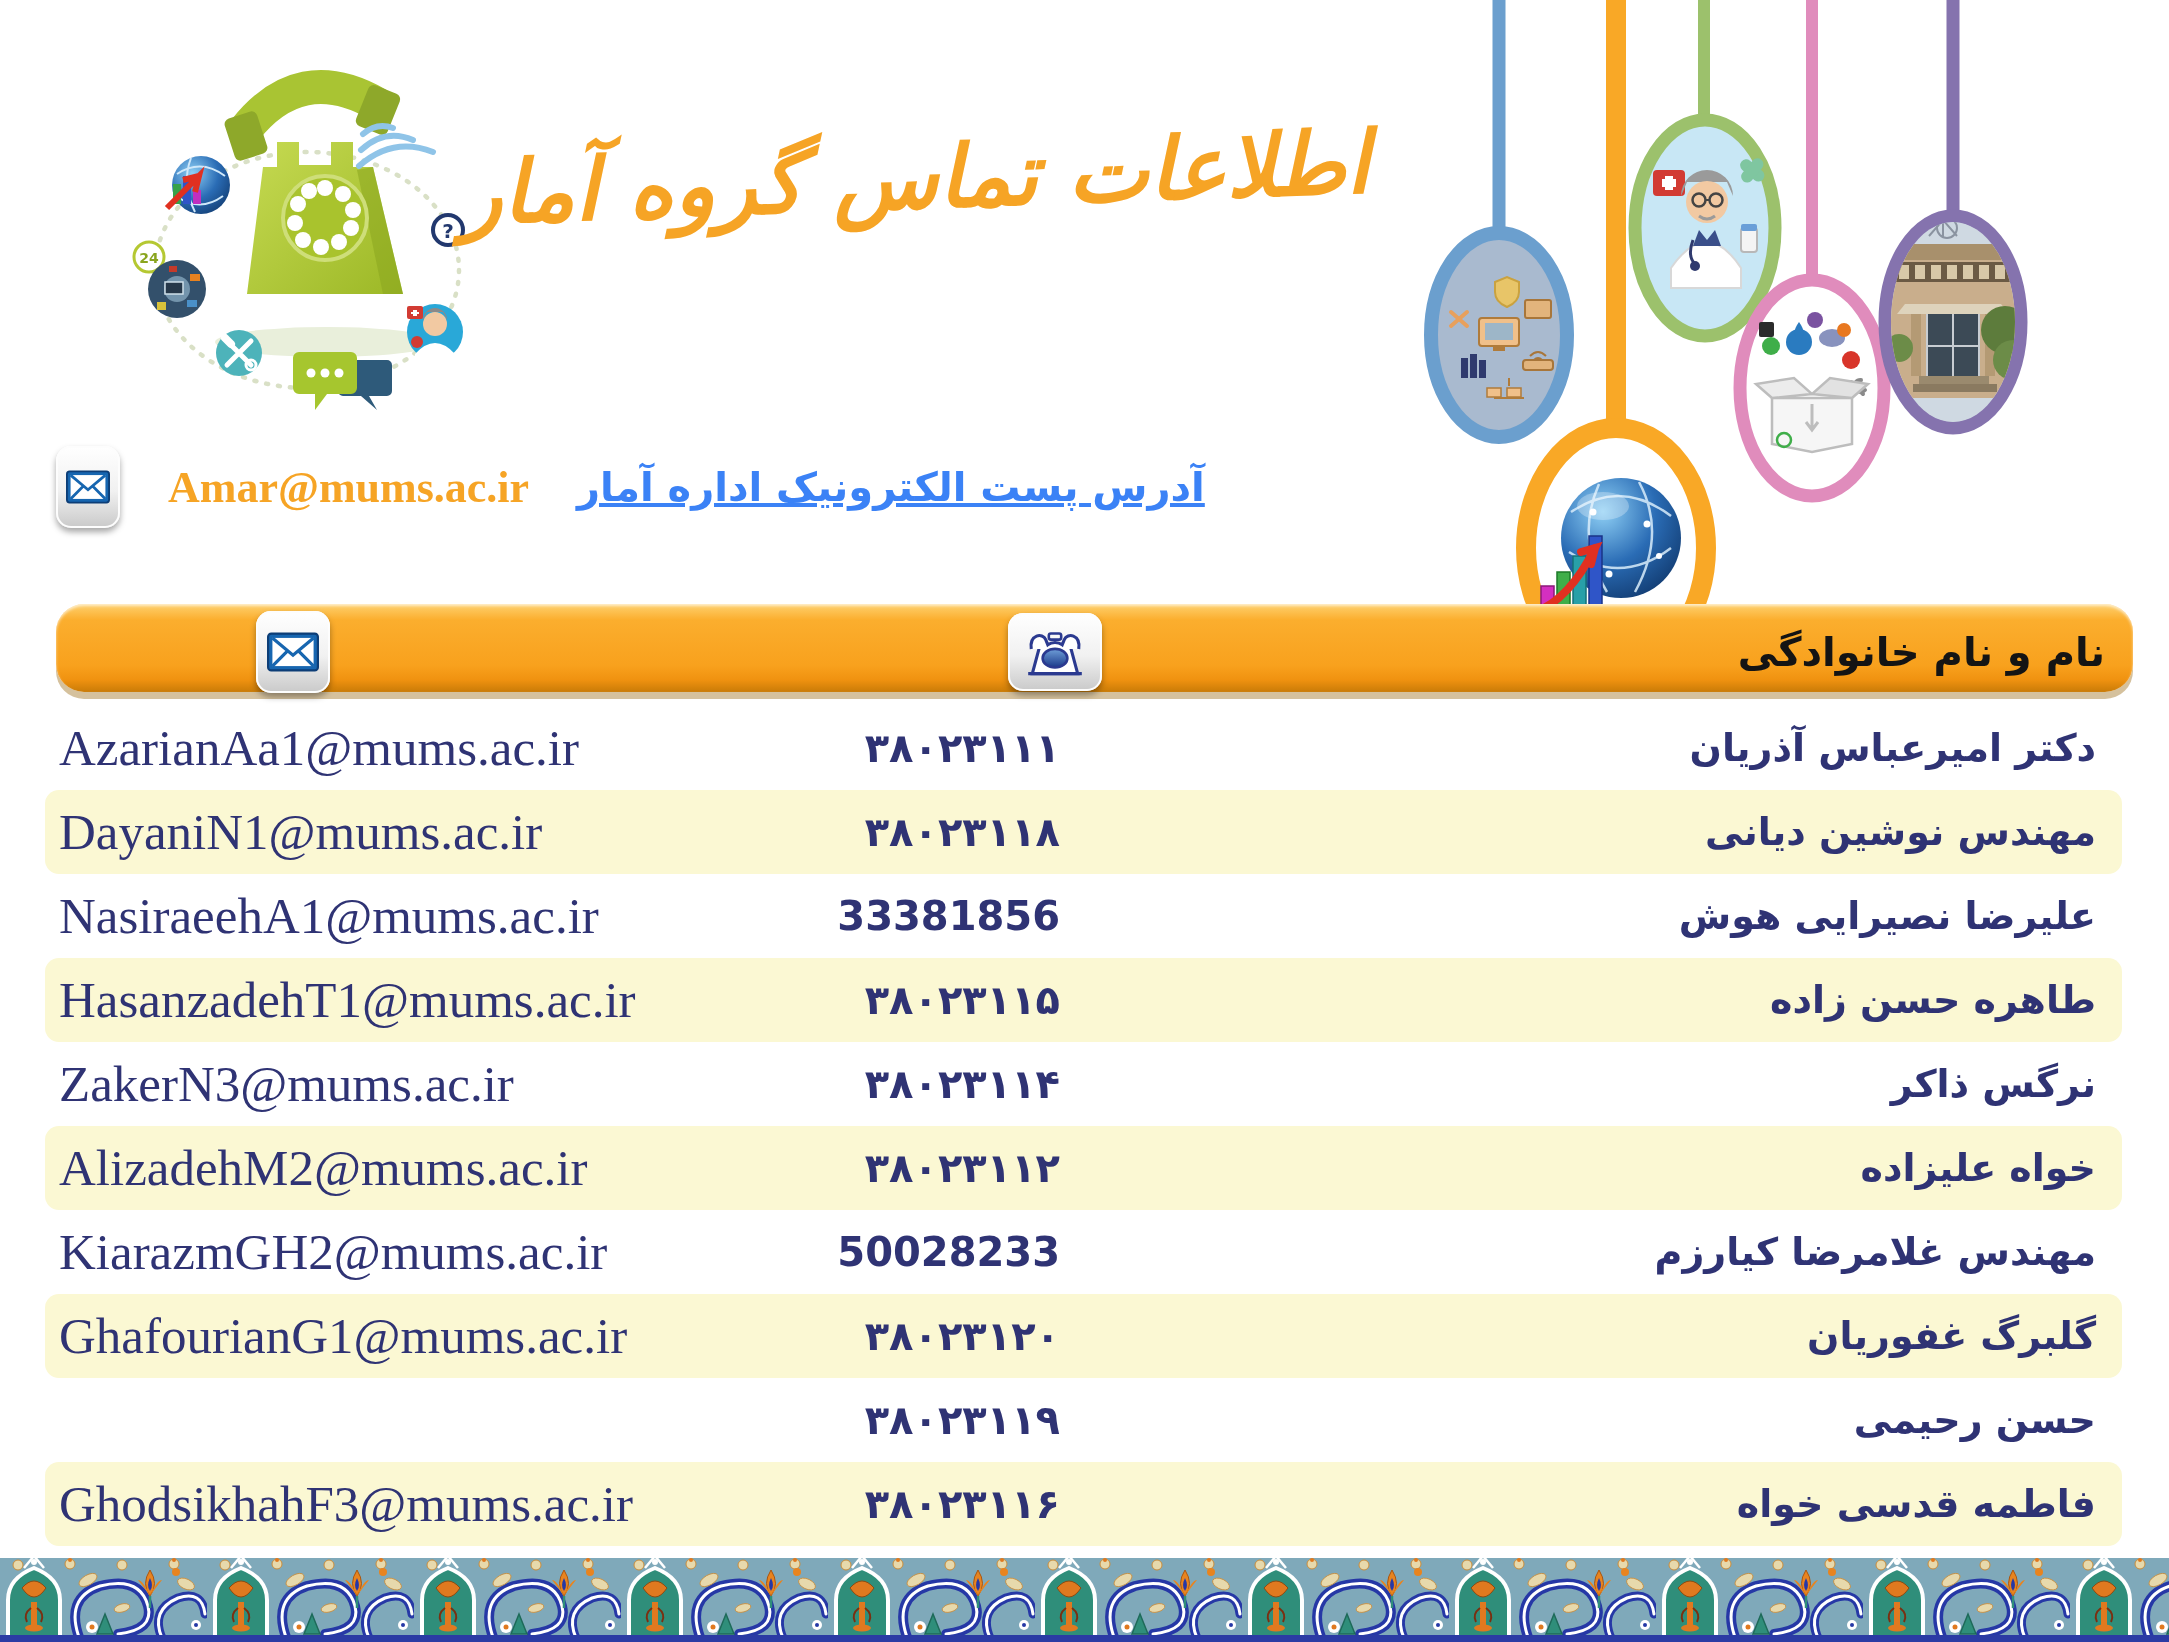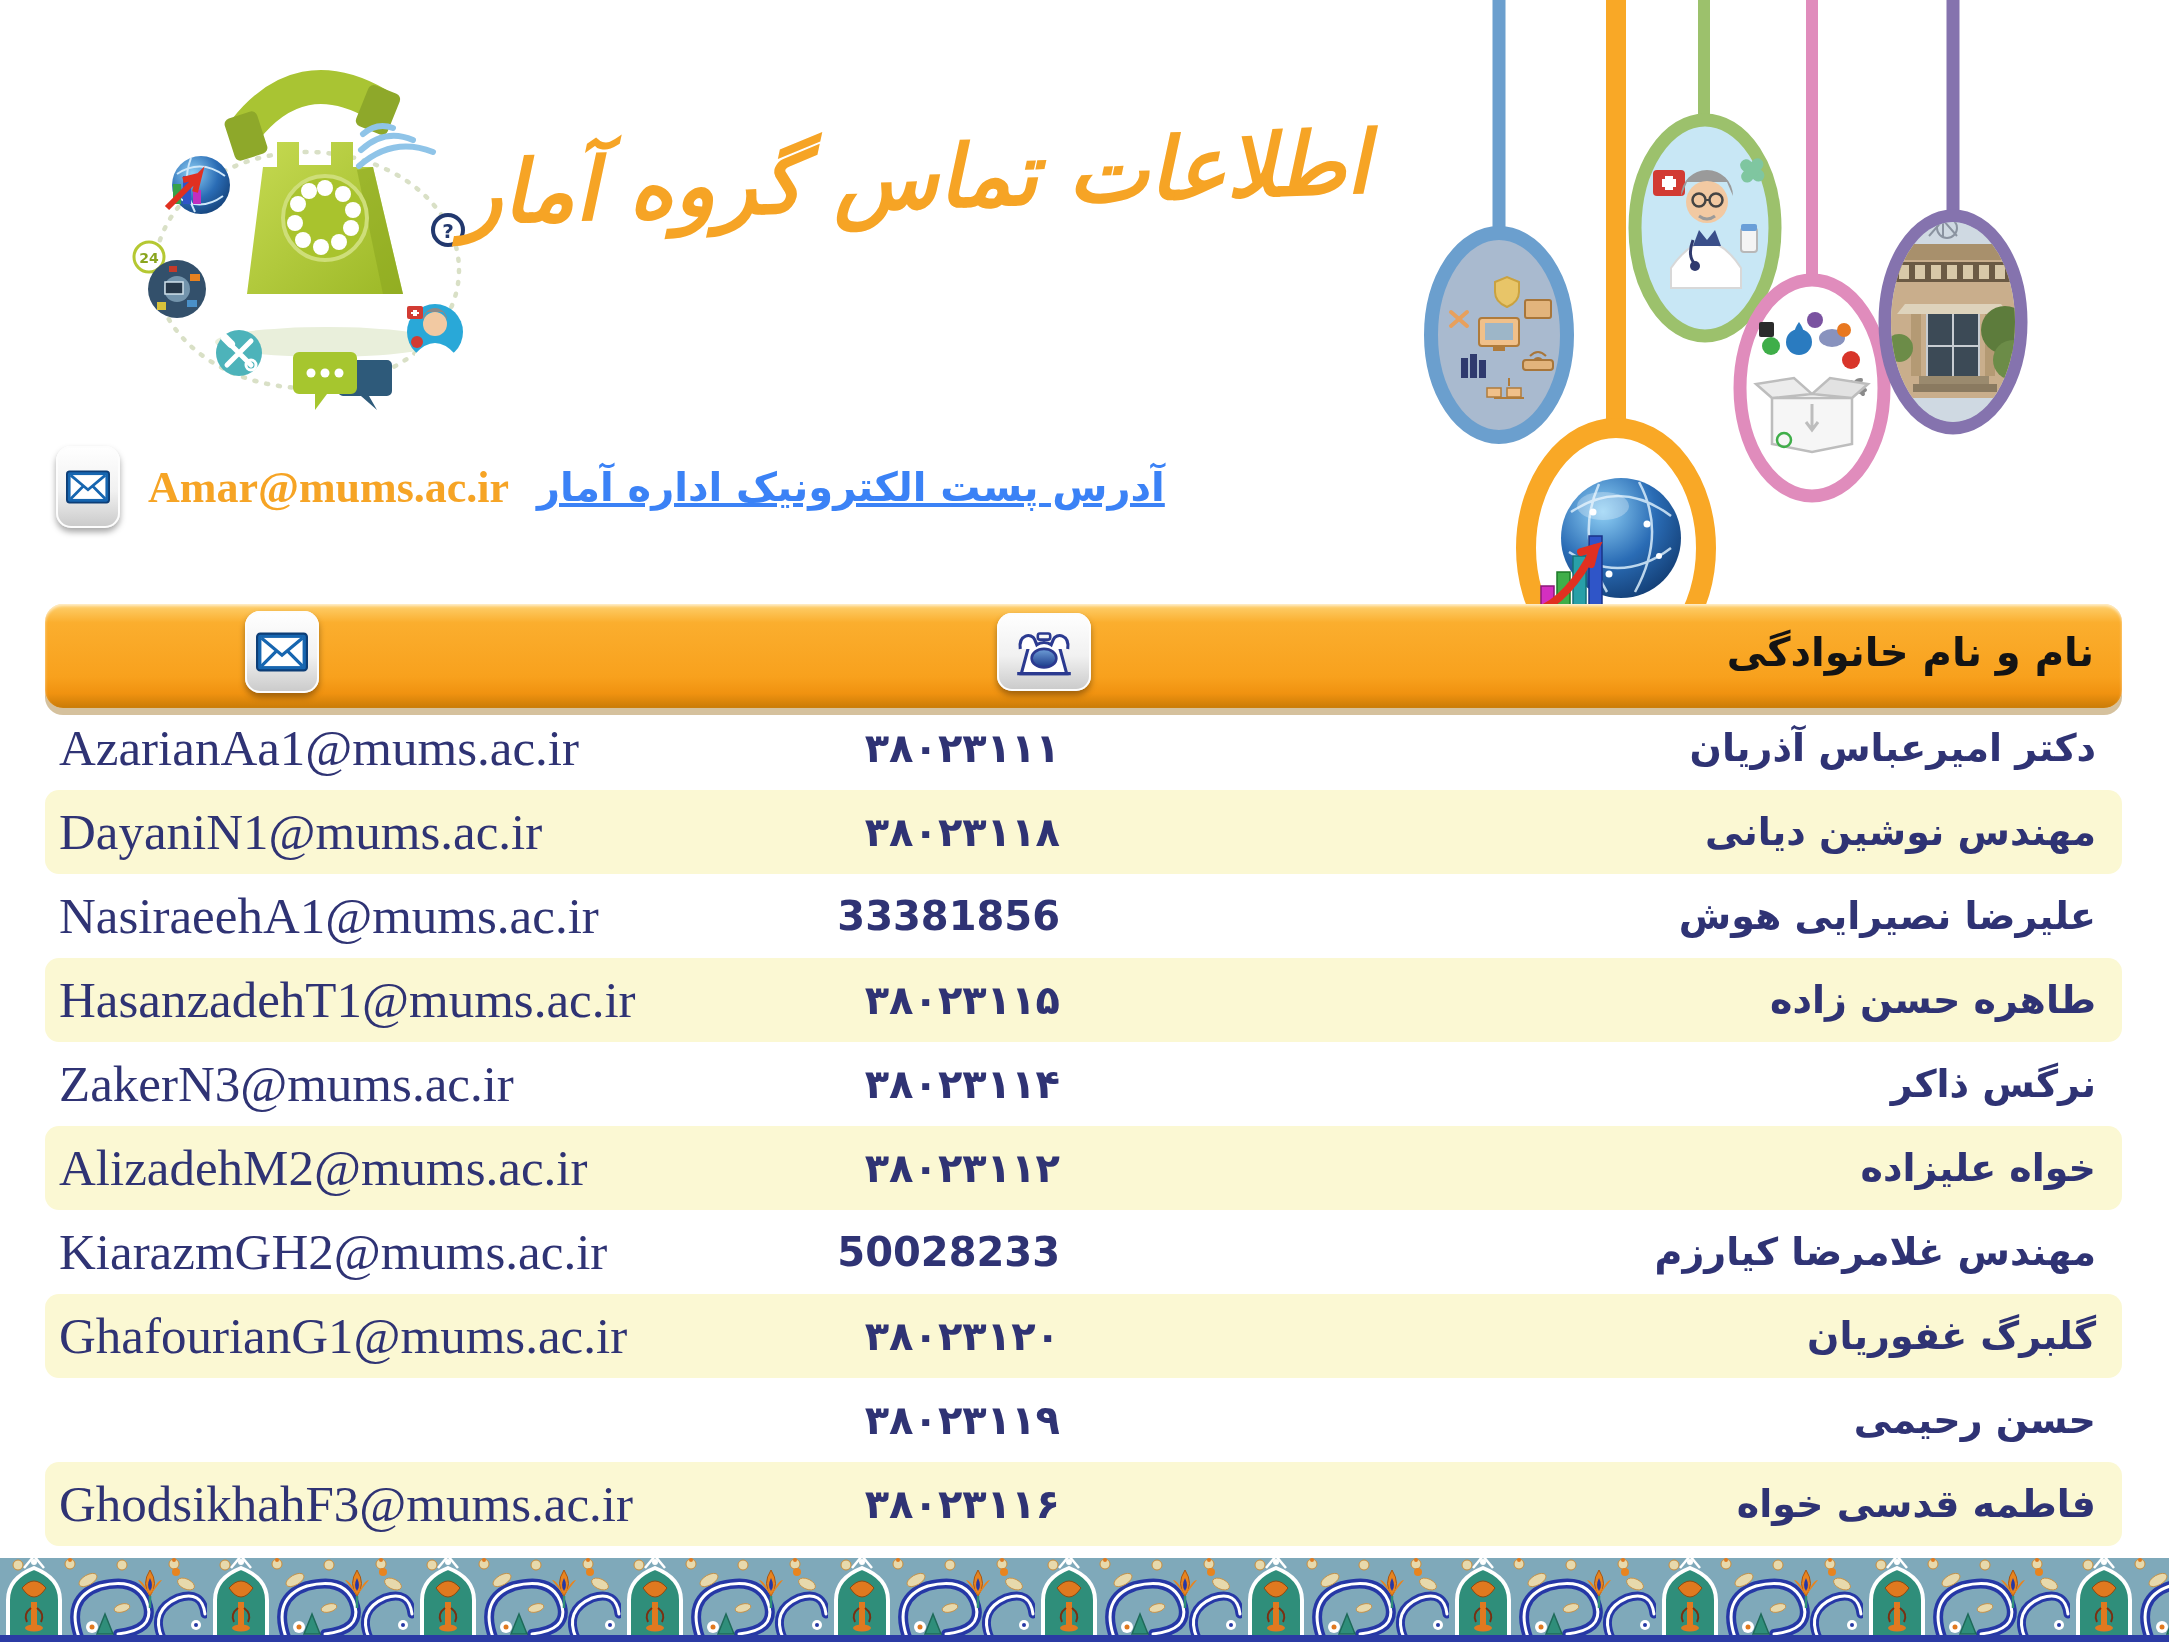"Amar@mums.ac.ir" .email-line { gap: 28px -> 48px }
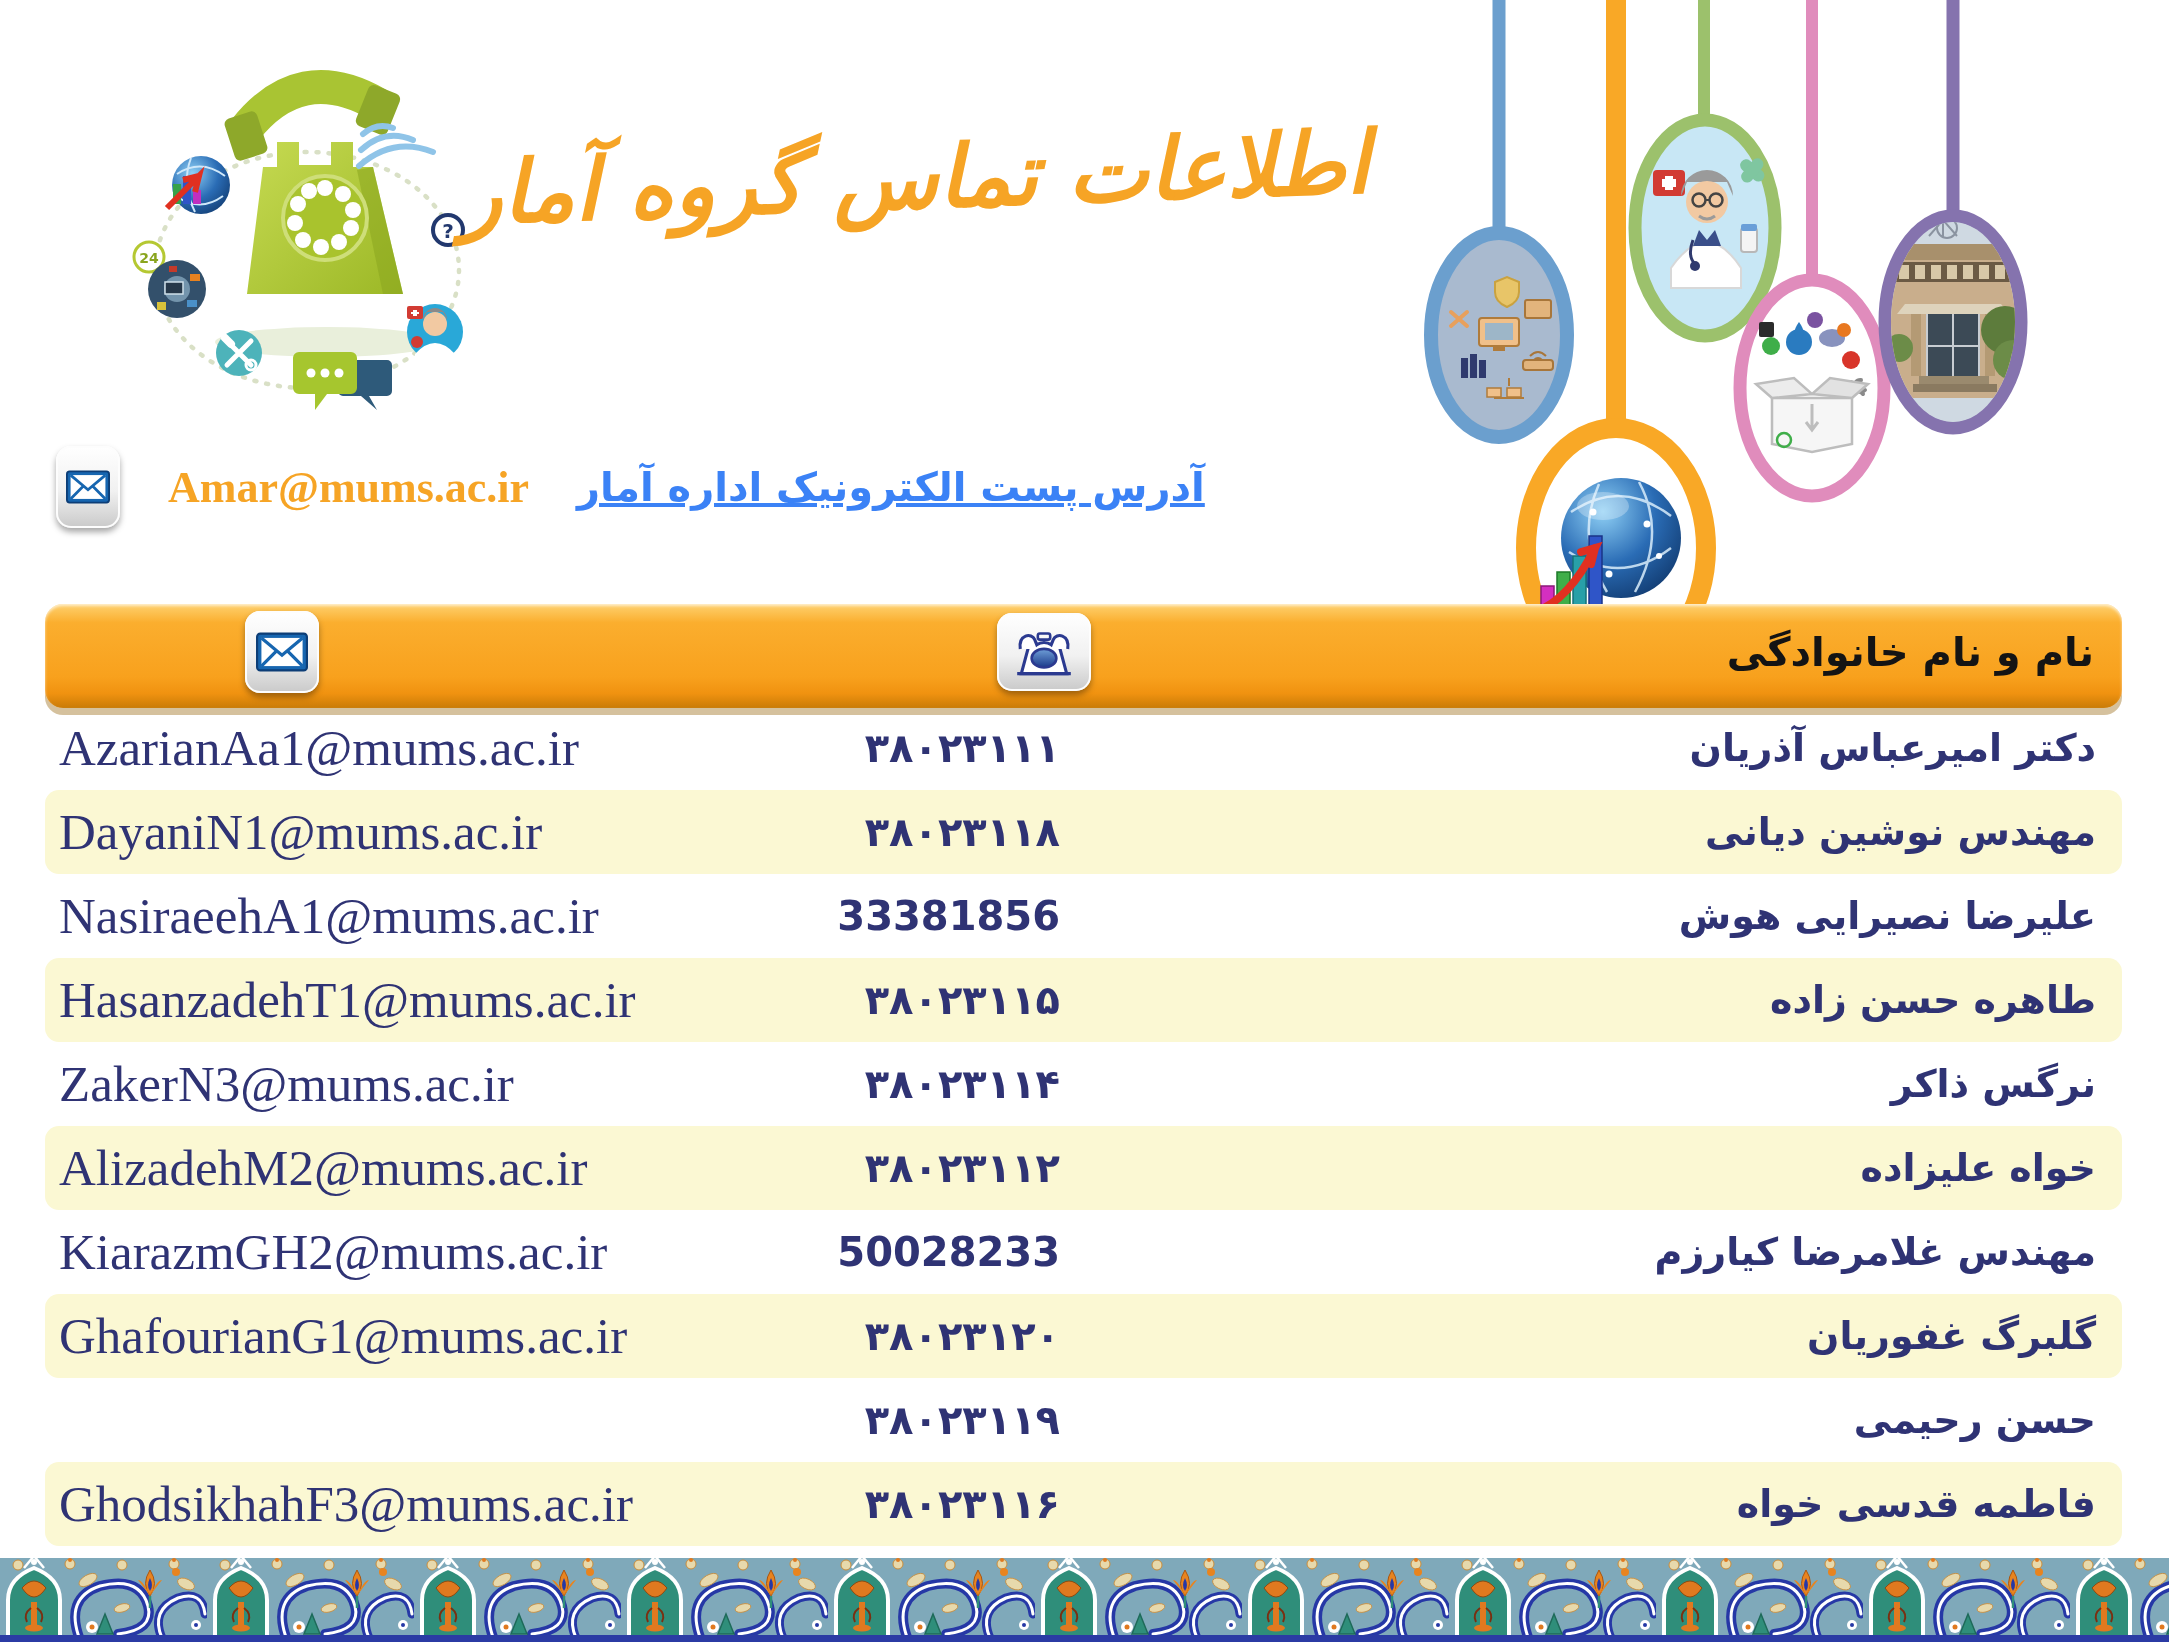"نام و نام خانوادگی" .table-header { border-radius: 18px -> 28px; height: 104px -> 88px; left: 45px -> 56px }
